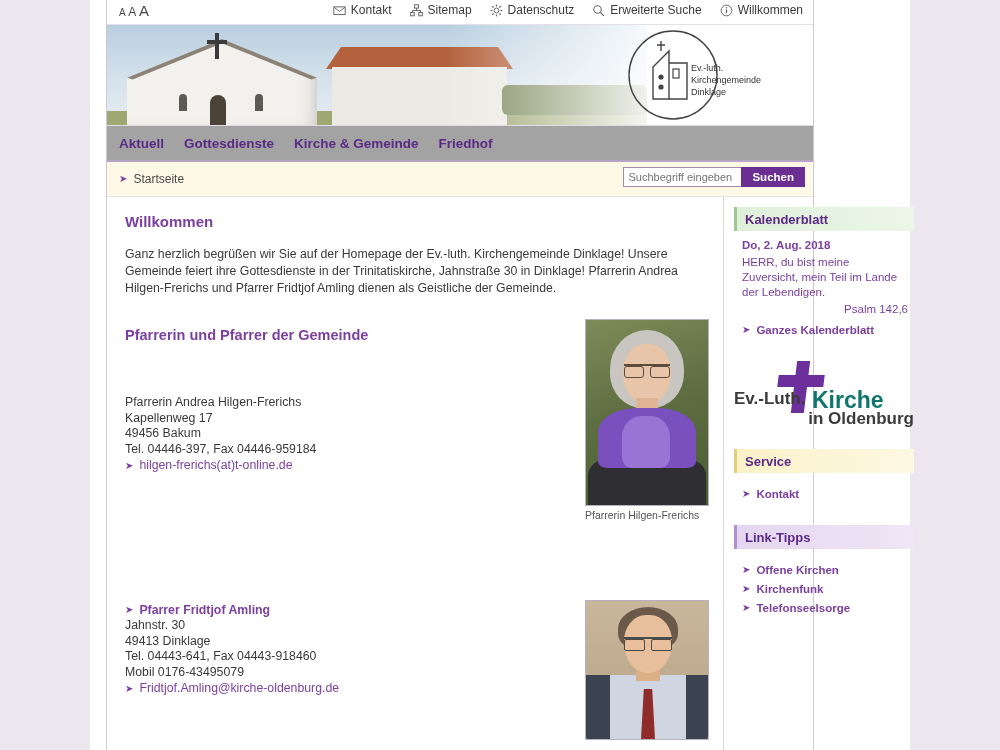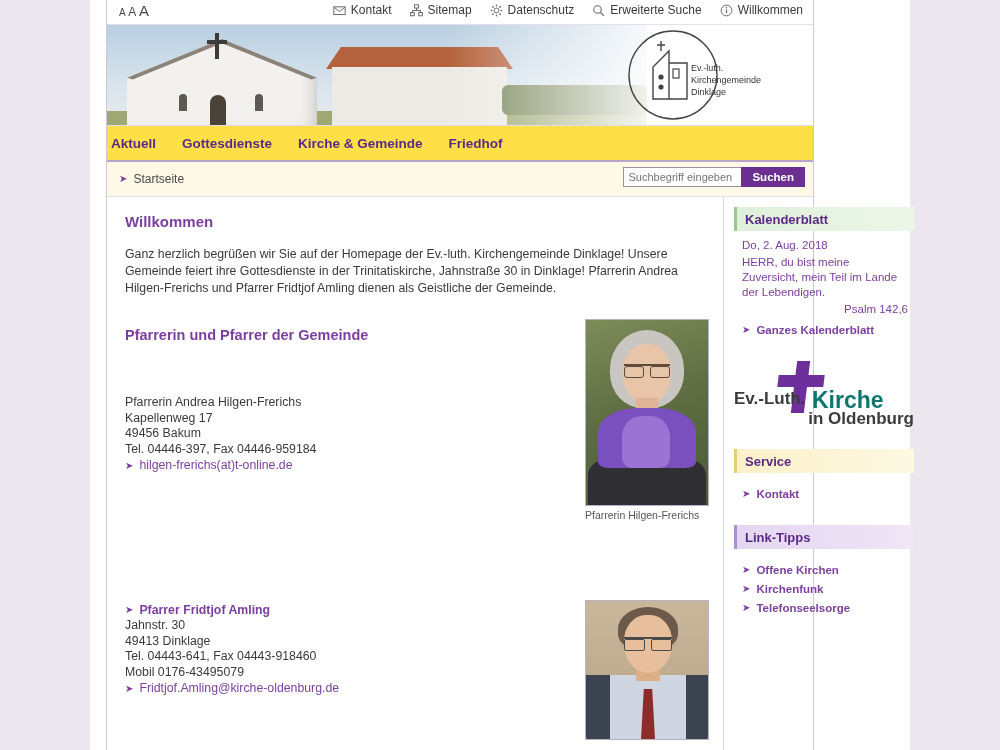"Aktuell" .mainnav { background: #fde047 -> #a3a3a3; gap: 26px -> 20px; padding-left: 4px -> 12px }
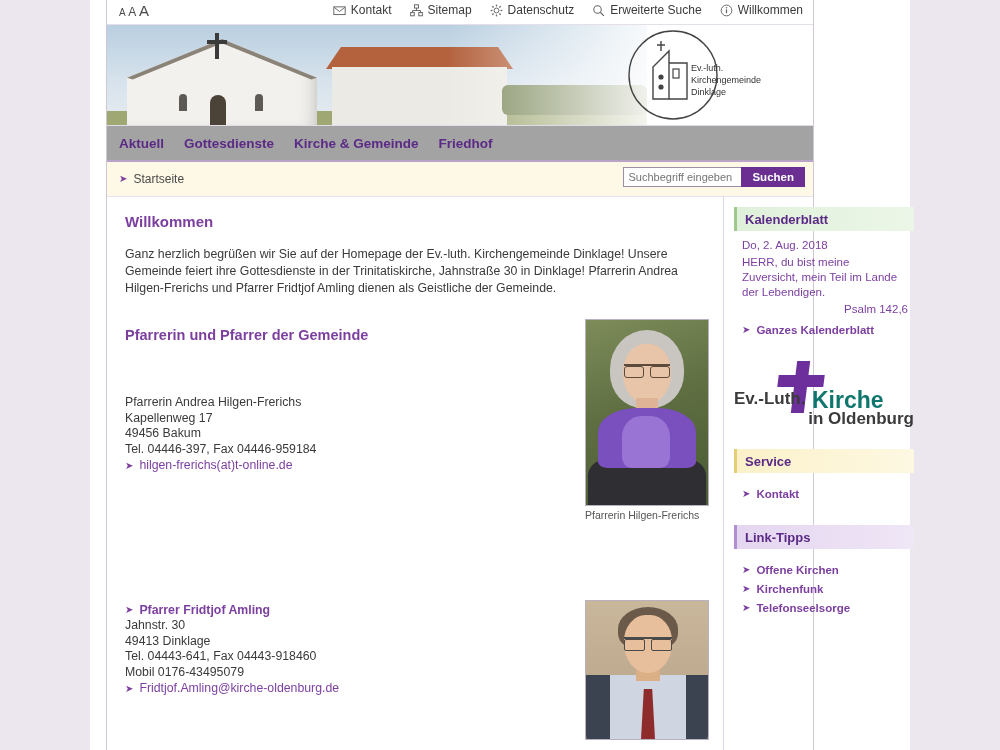"Do, 2. Aug. 2018" .date-line { font-weight: normal -> bold }
